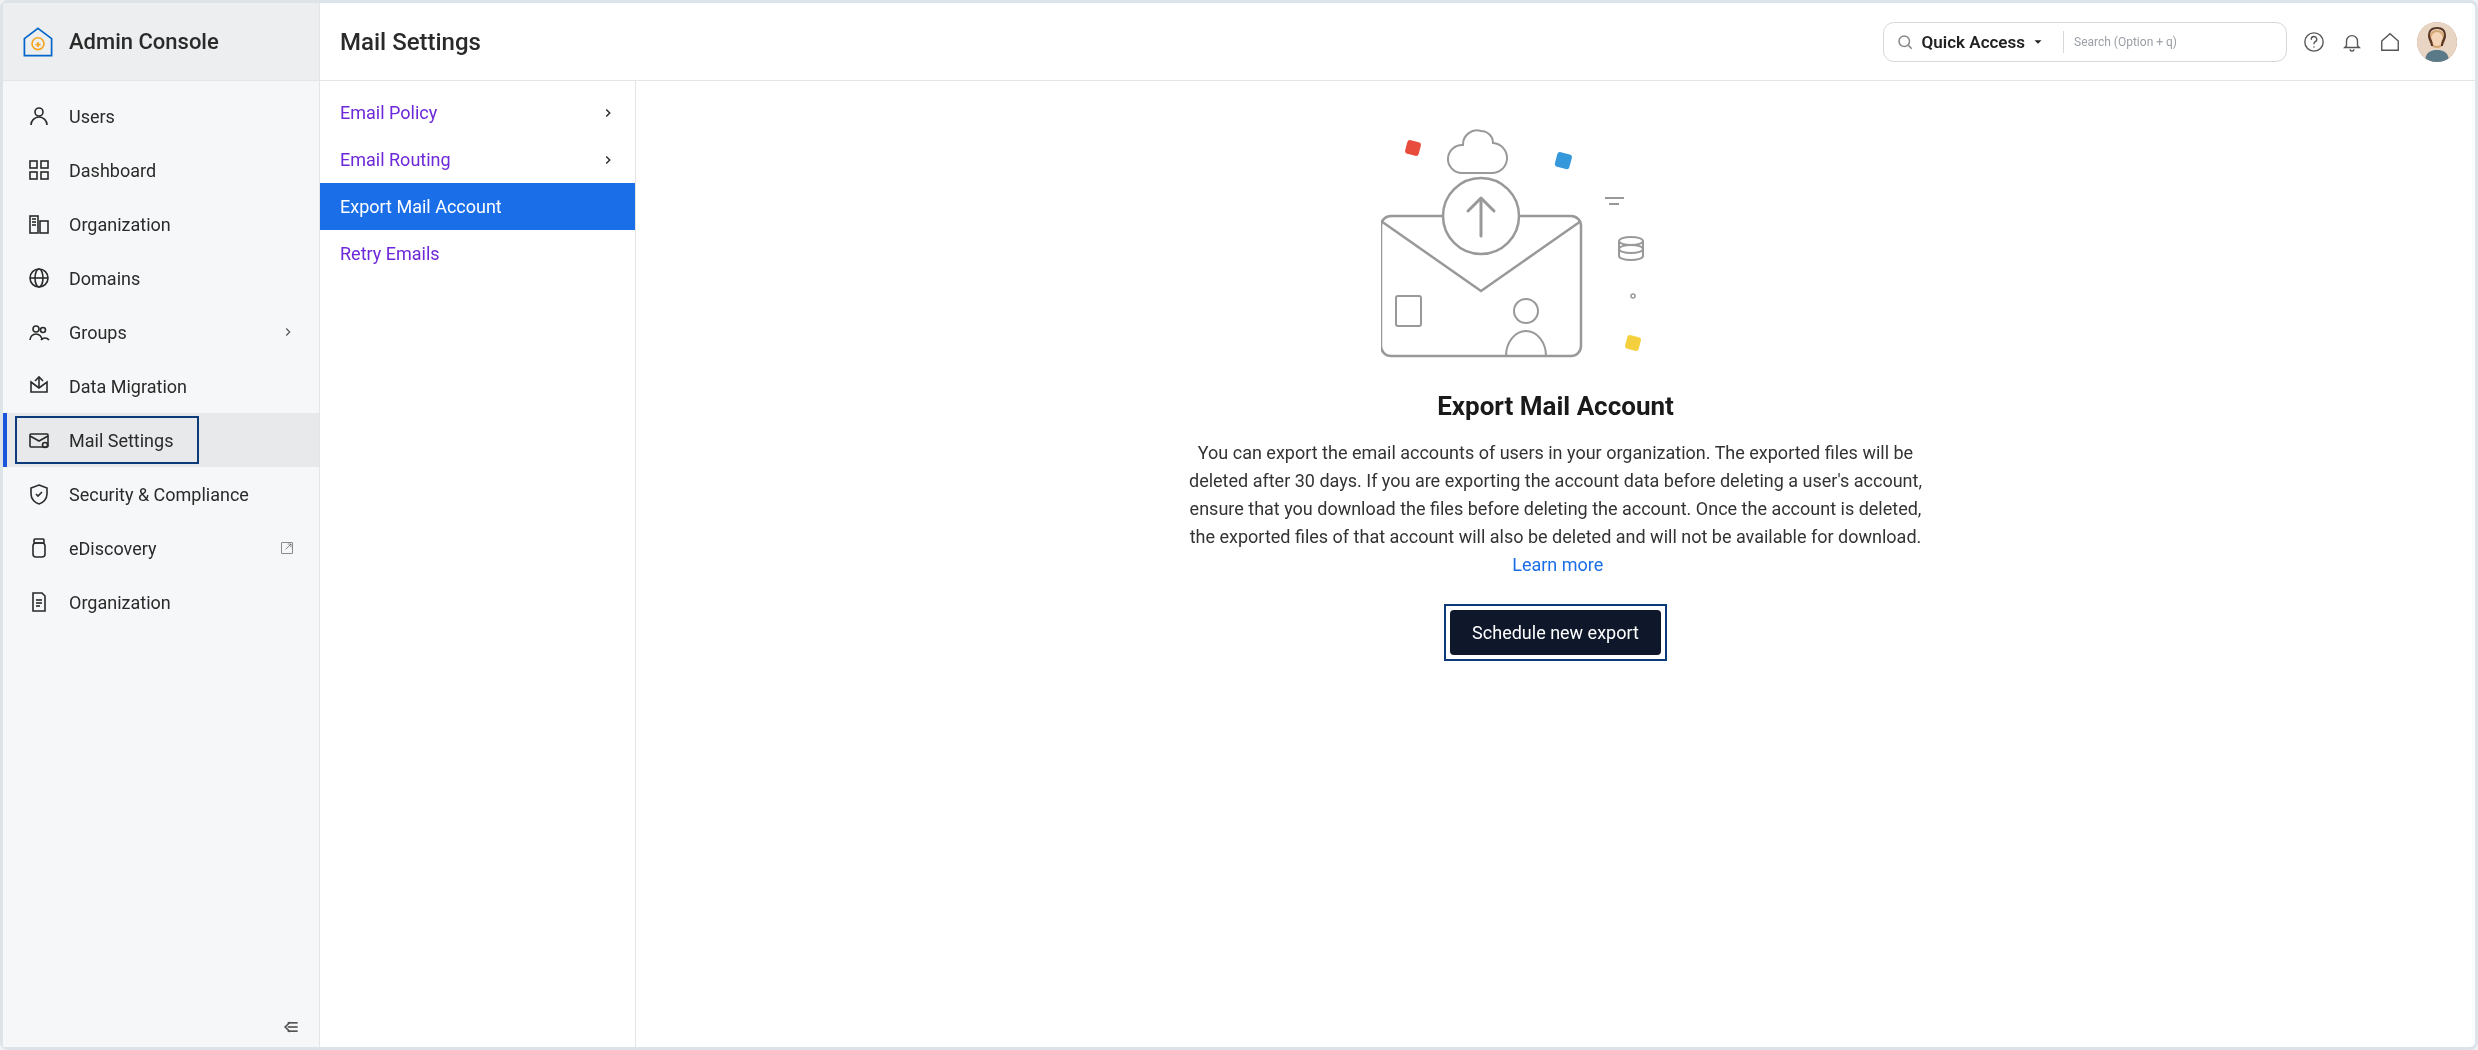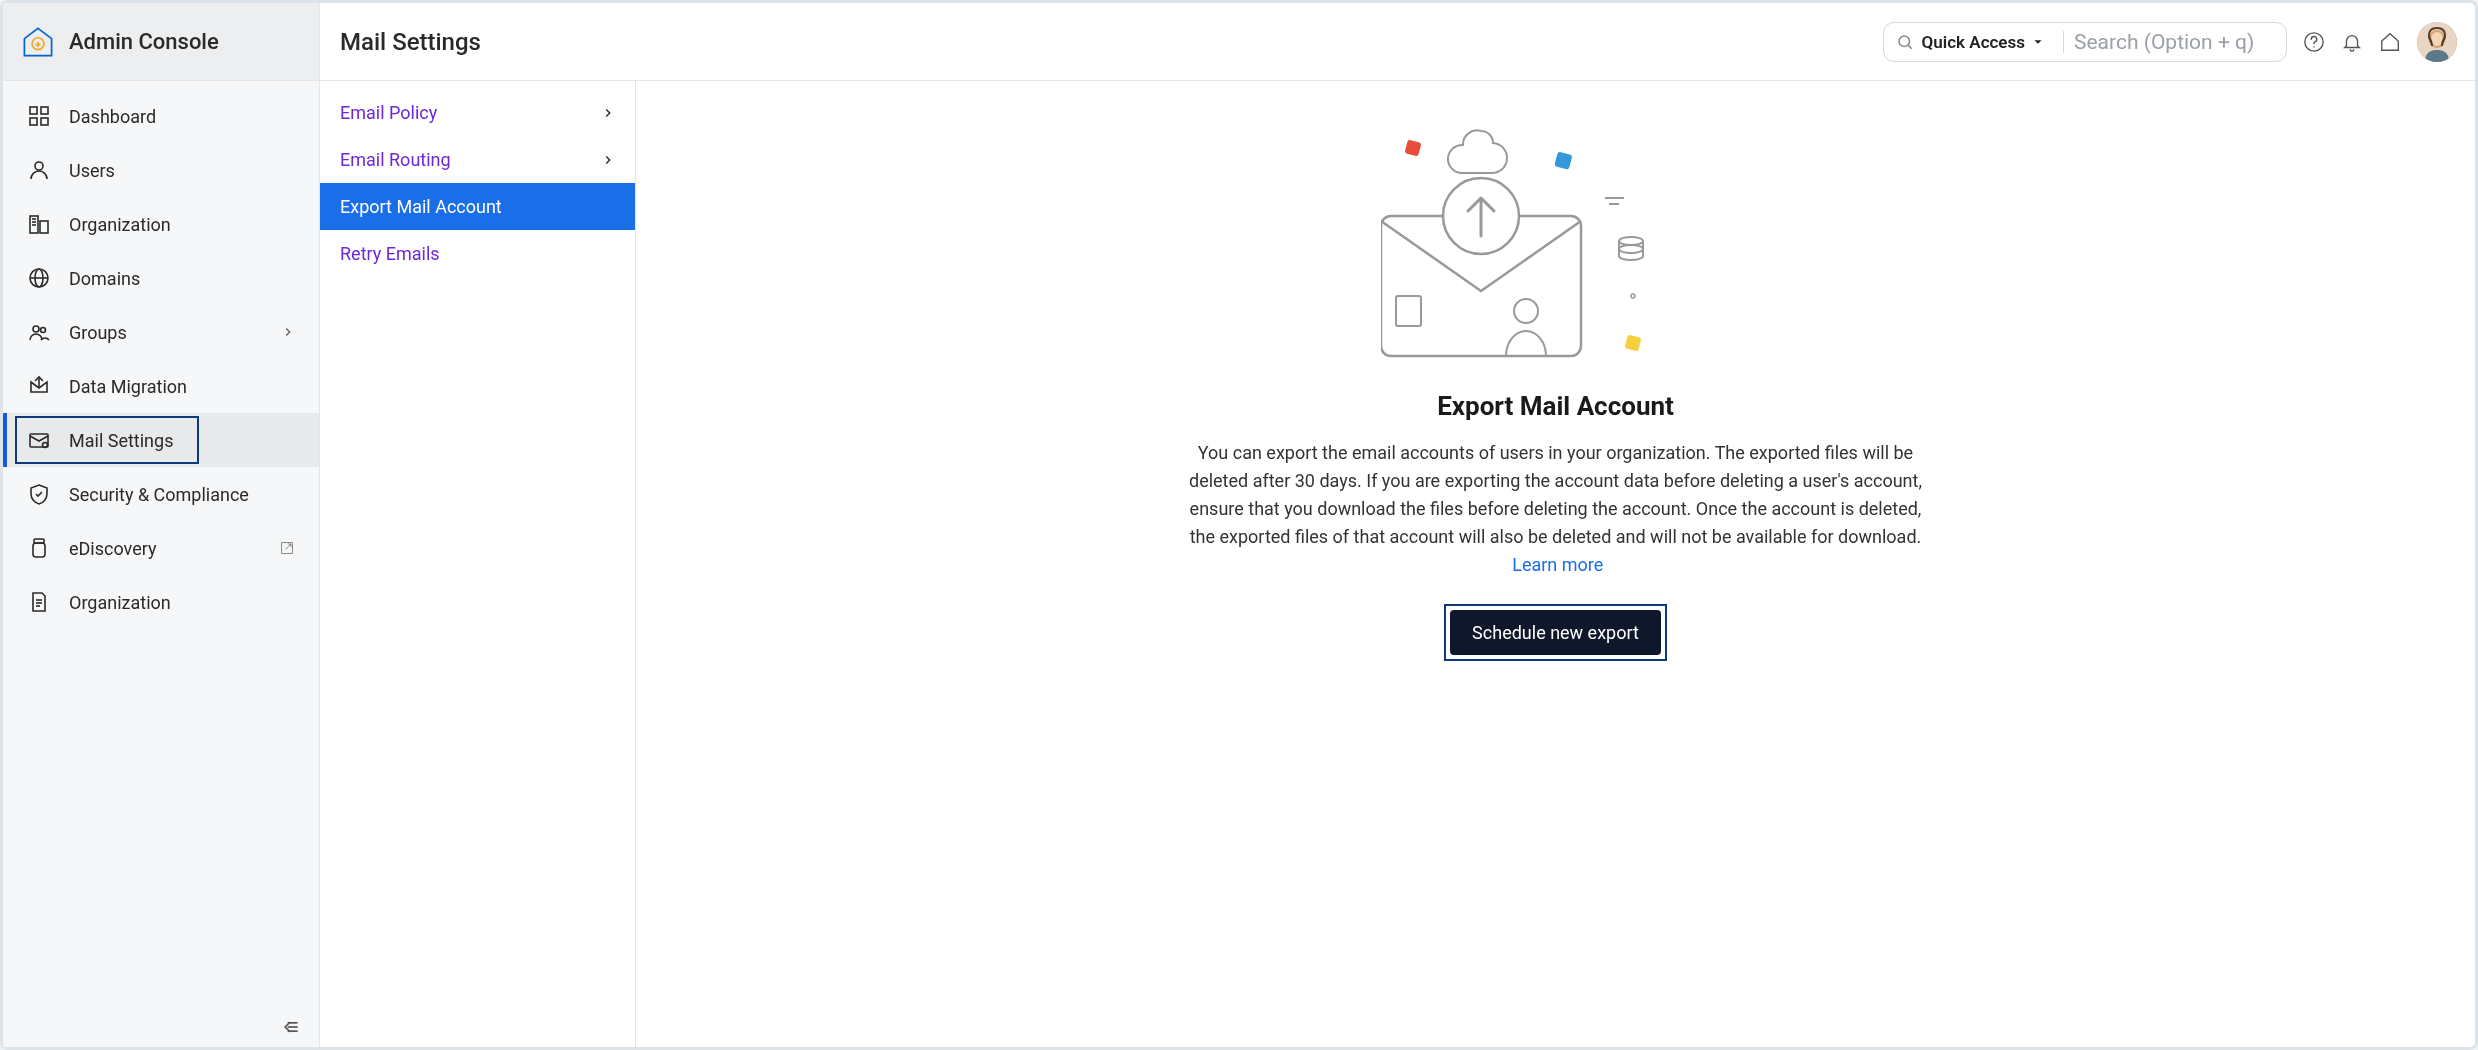"Search (Option + q)" .search-input { font-size: 21px -> 12px }
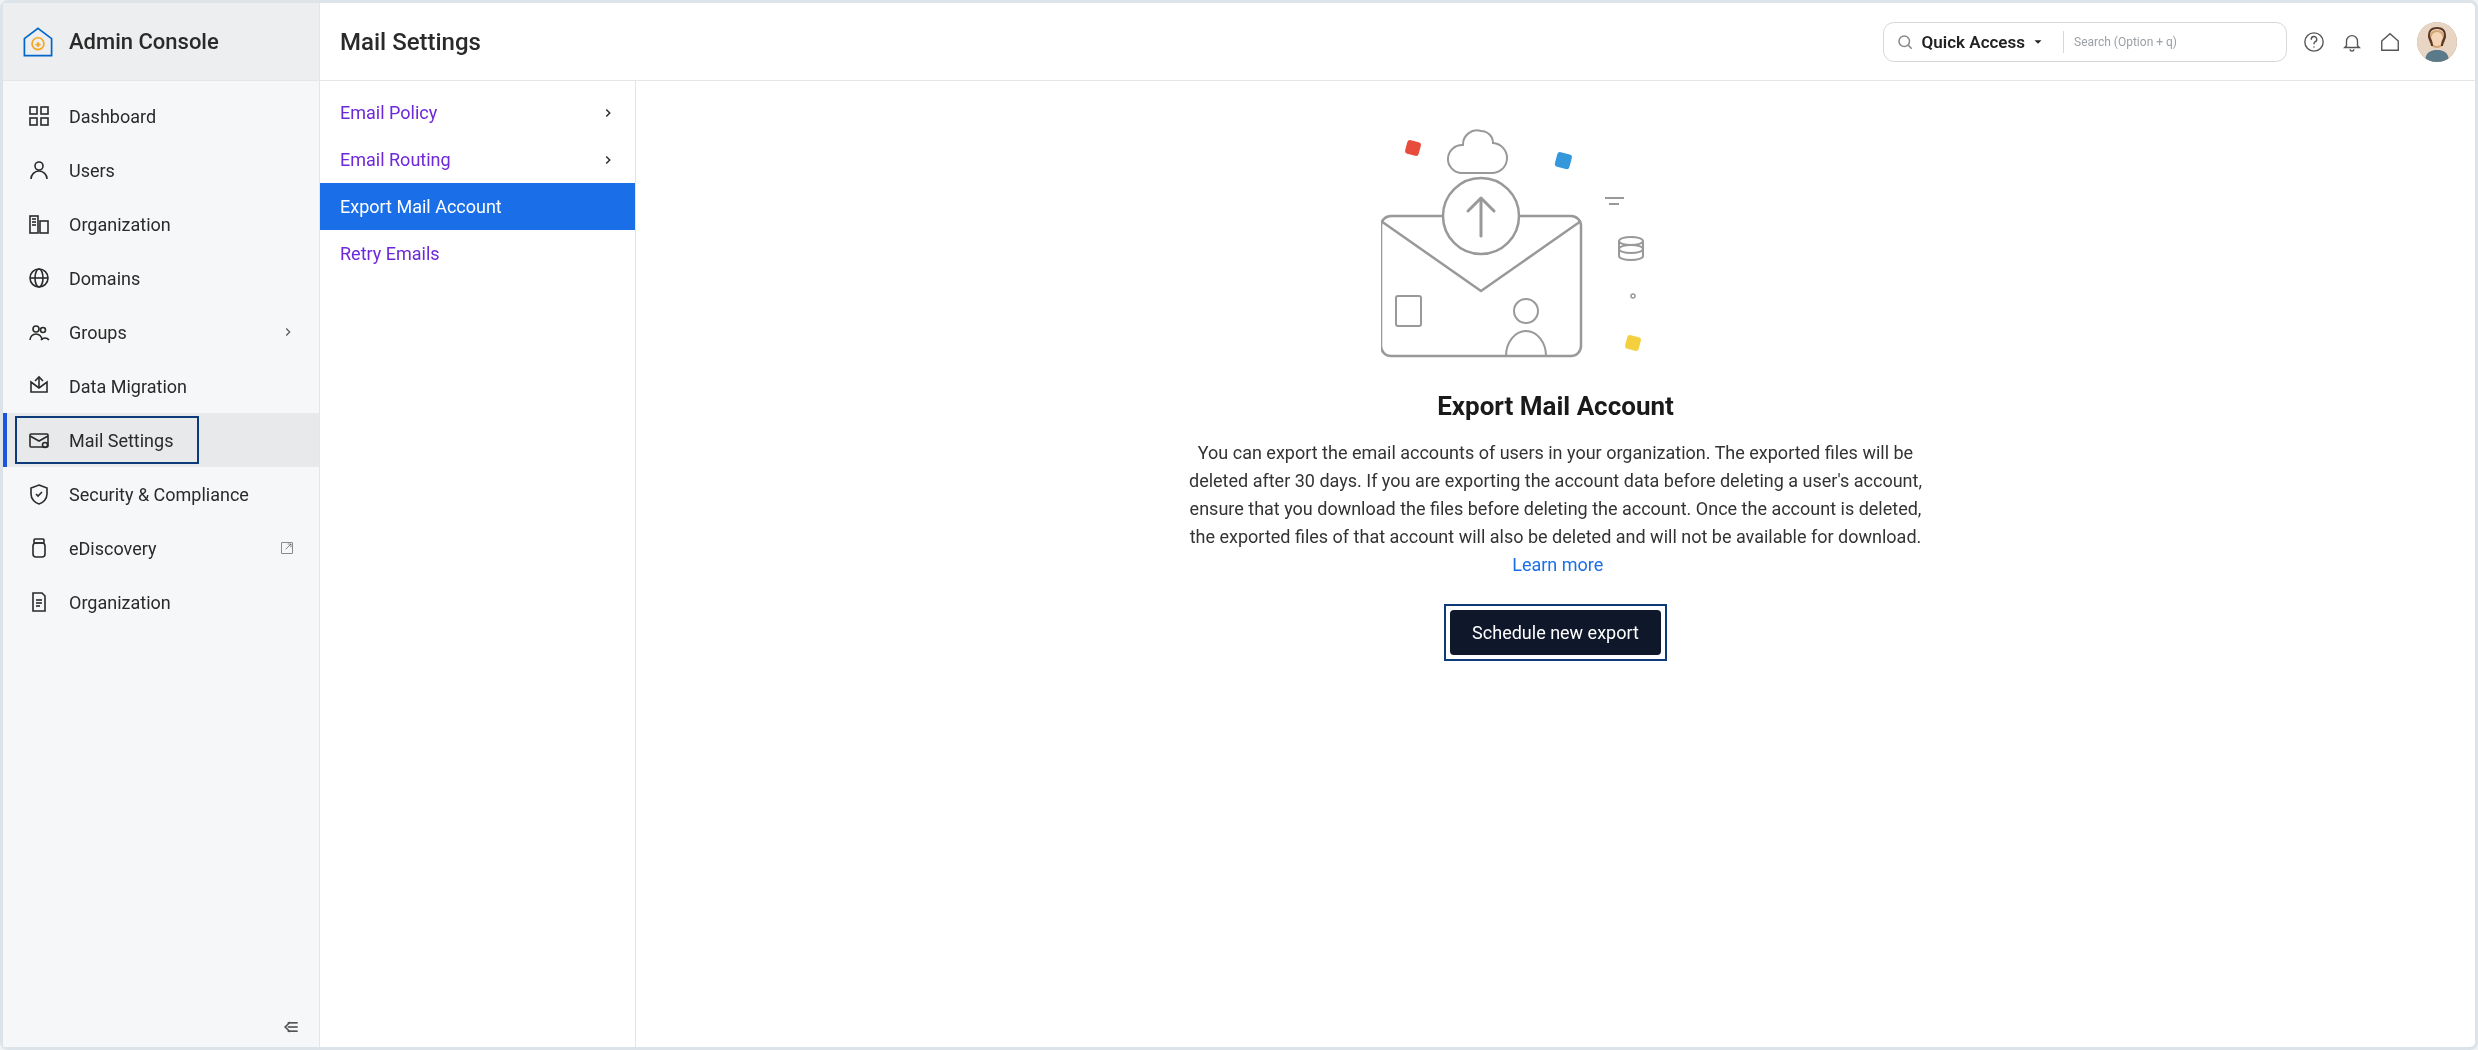"Dashboard" li.nav-item { order: before "Users" -> after "Users" }
